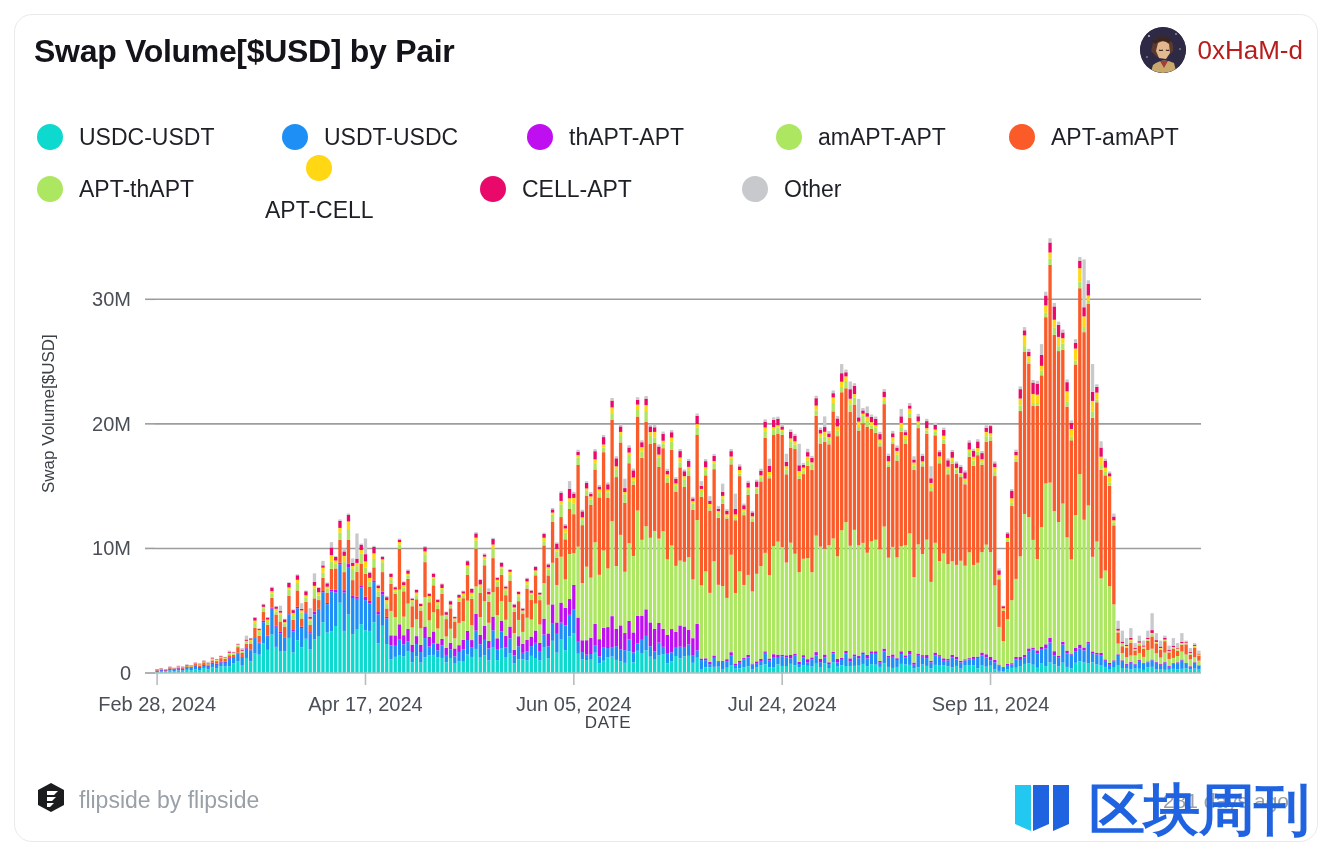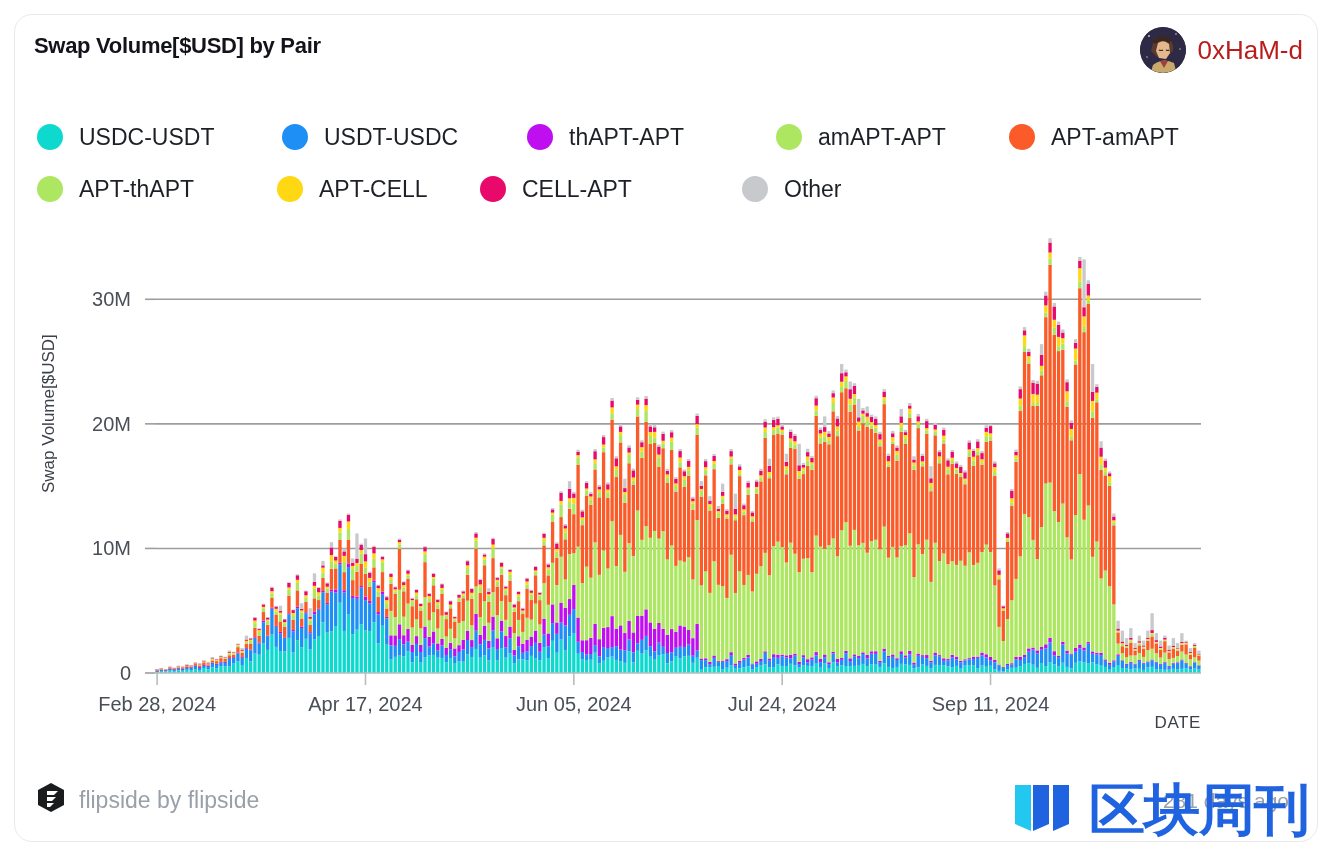"Swap Volume[$USD] by Pair" #chart-title { font-size: 22px -> 32px }
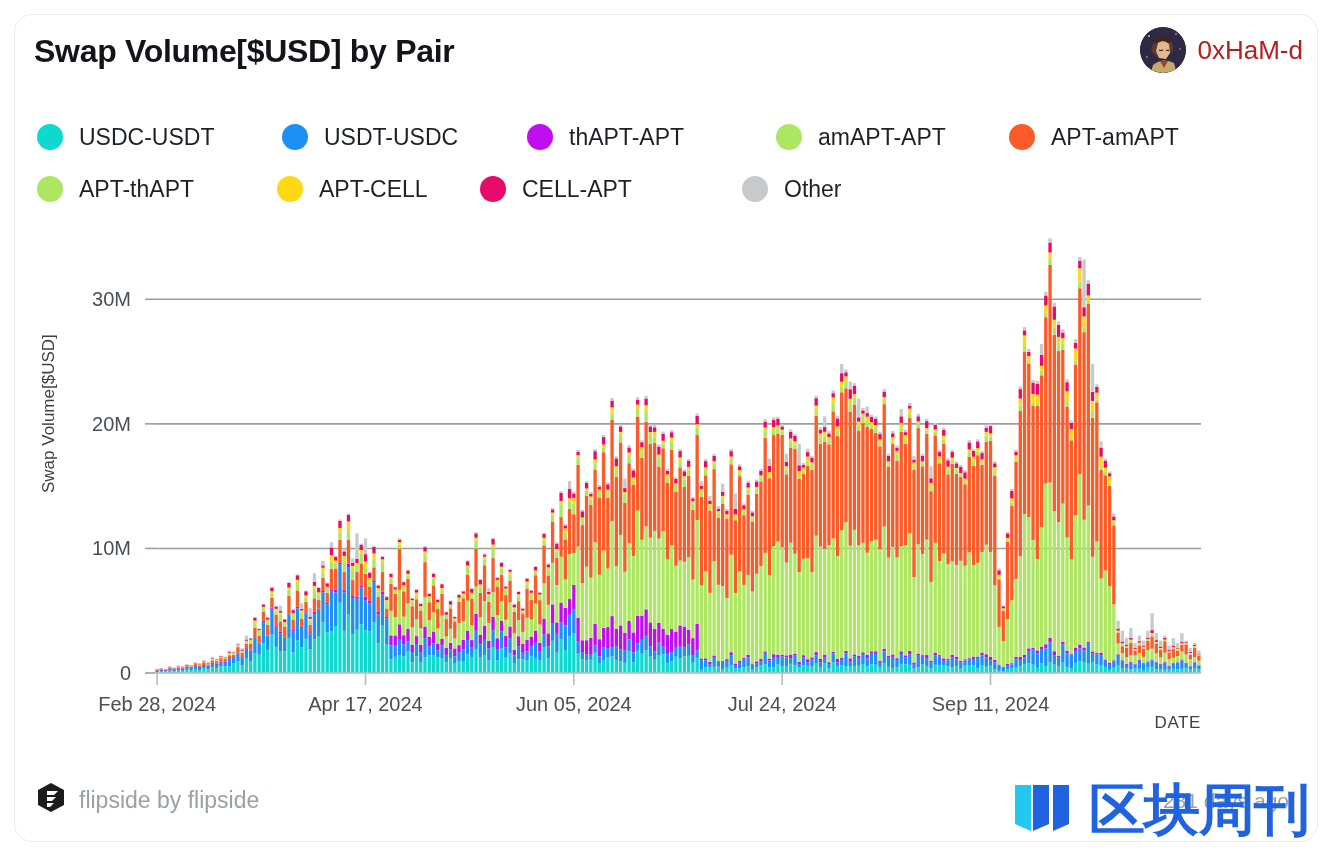"APT-CELL" div.legend-item { flex-direction: none -> column; left: 240px -> 228px }
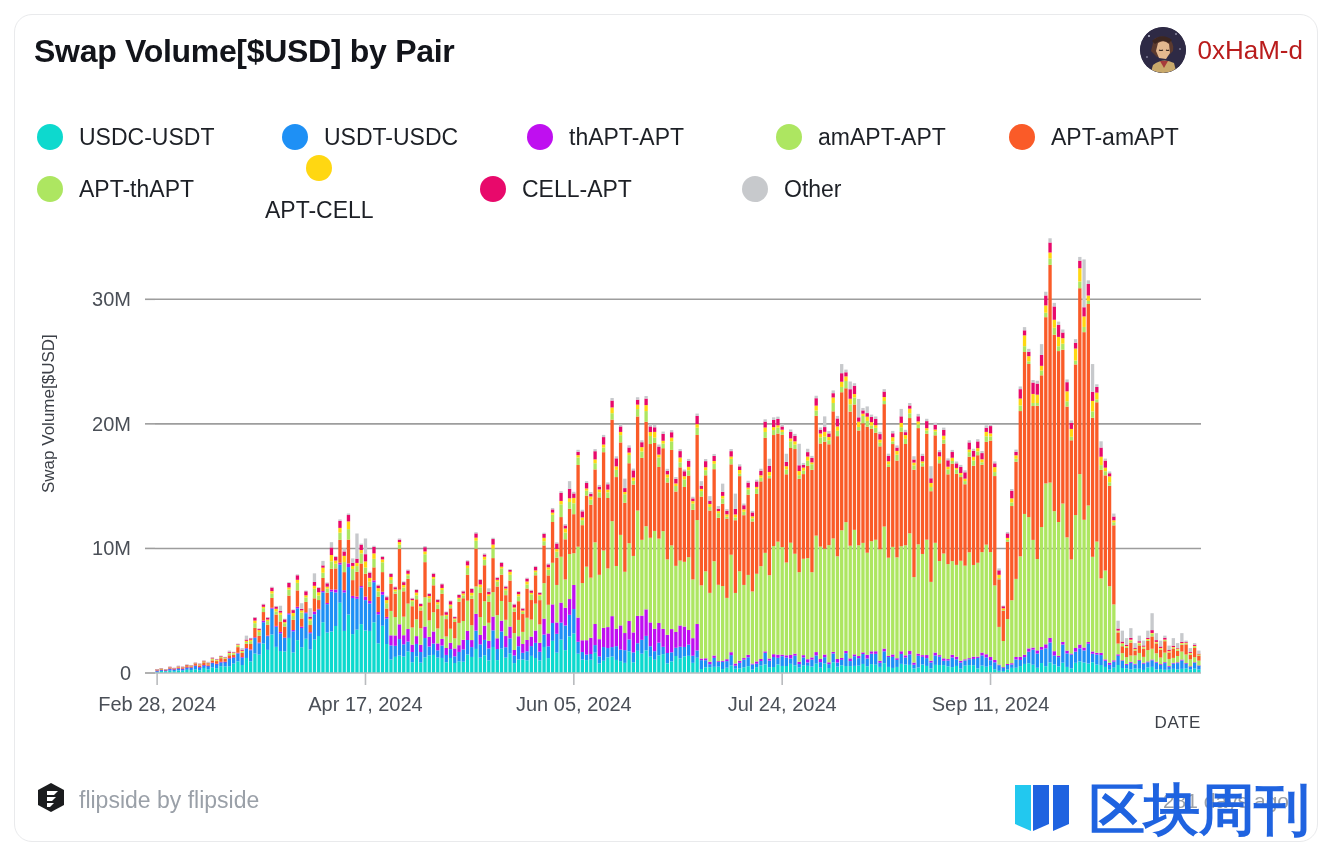"DATE" #x-axis-title { text-align: right -> center }
